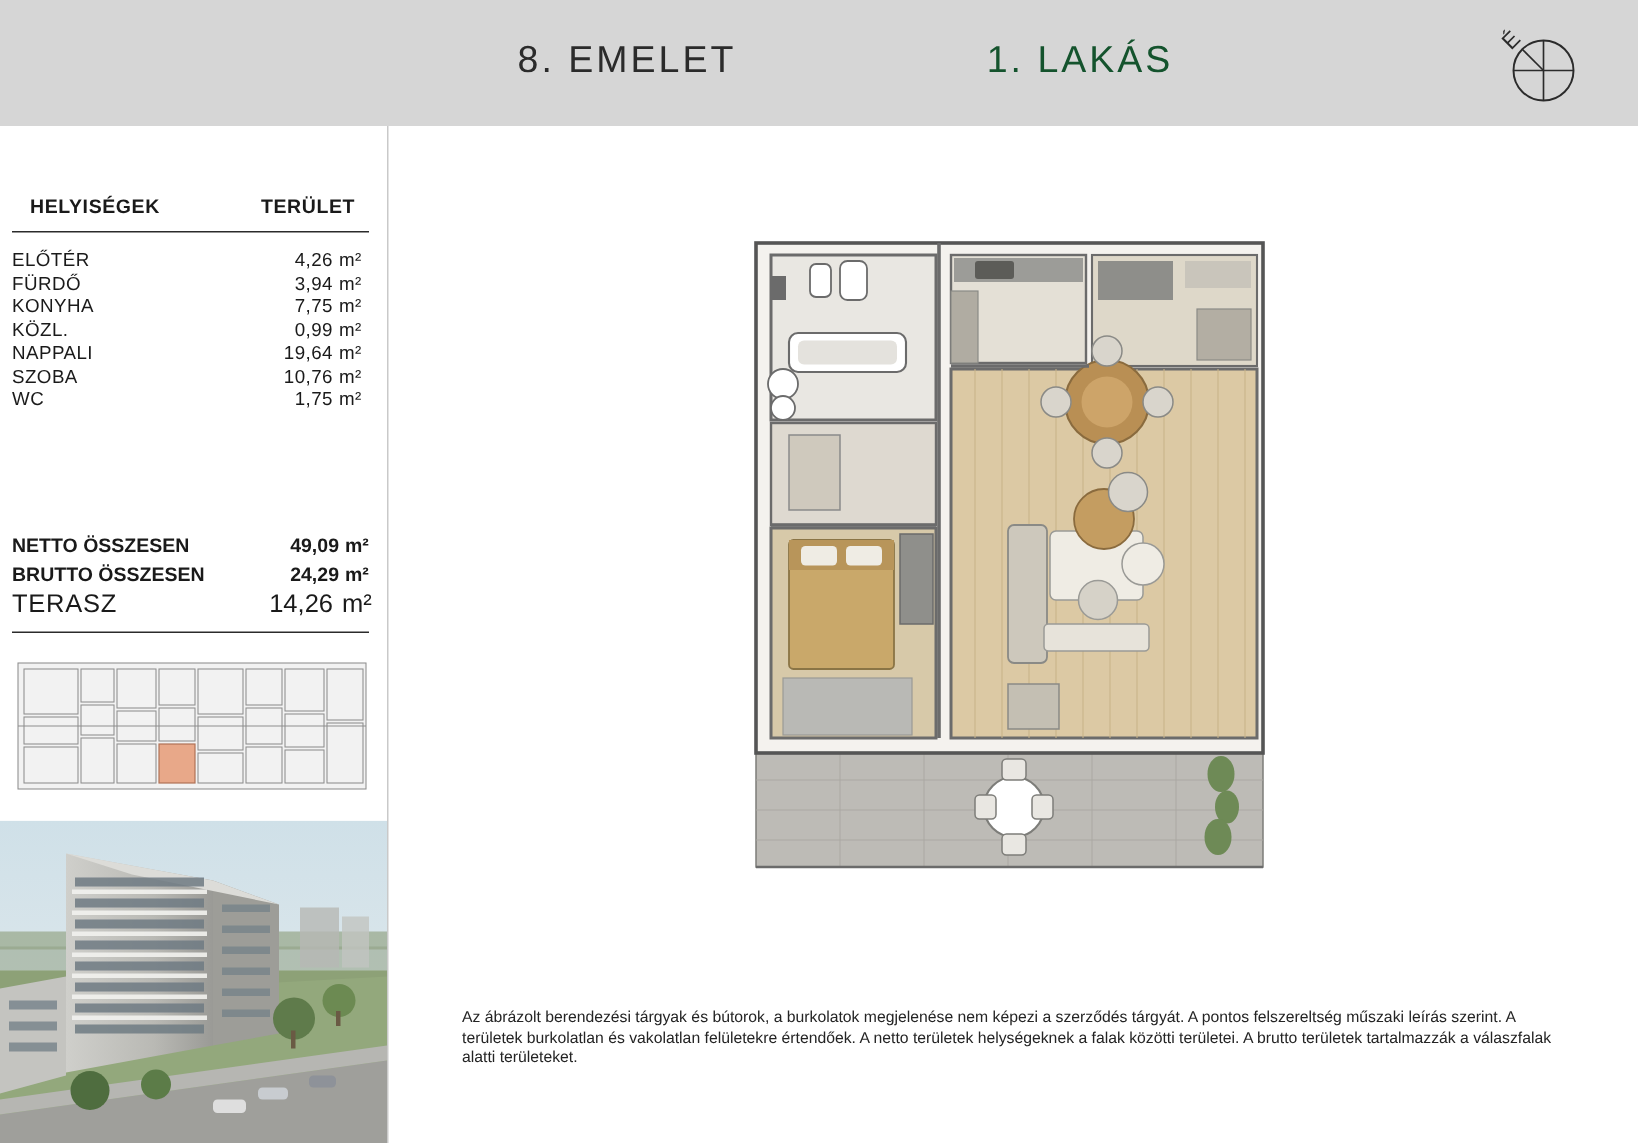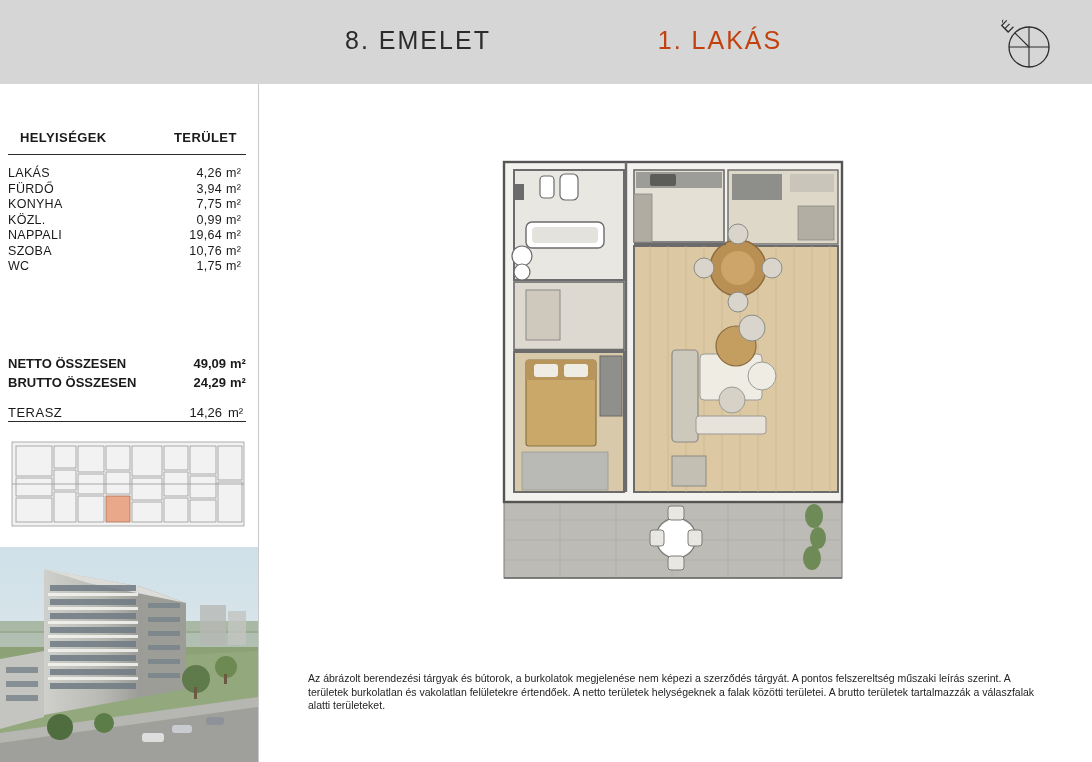"1. LAKÁS" .header-flat { color: #c2410c -> #14532d }
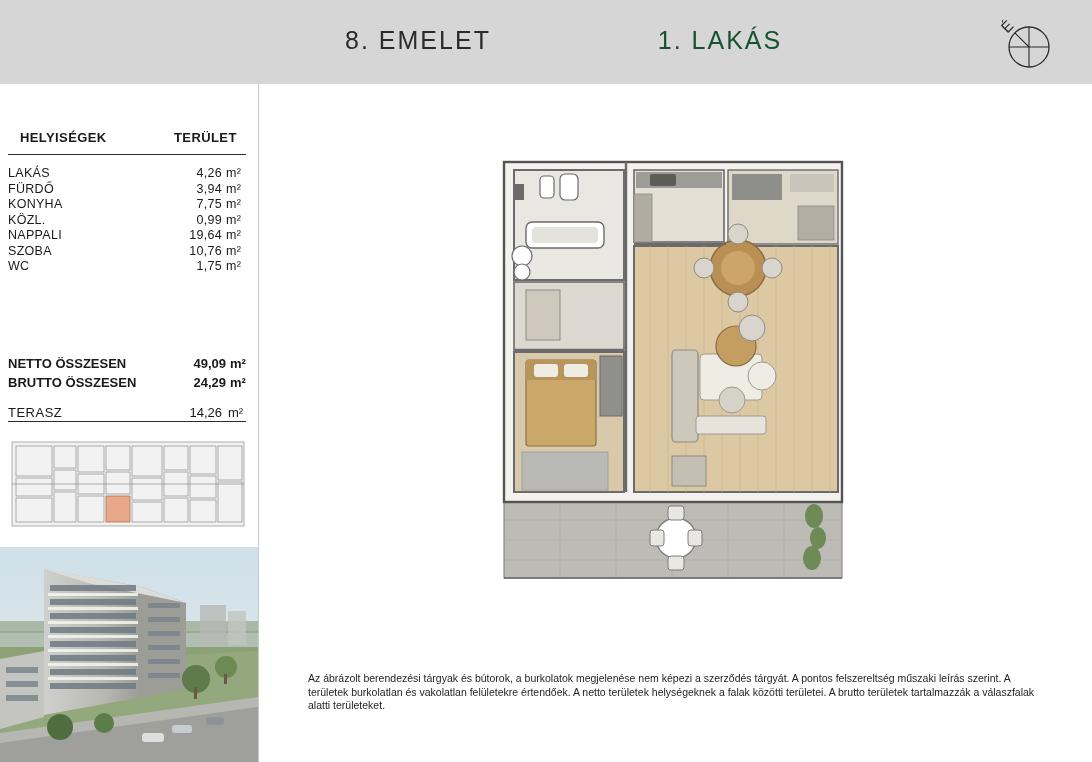"LAKÁS" span.r-name { text: LAKÁS -> ELŐTÉR }
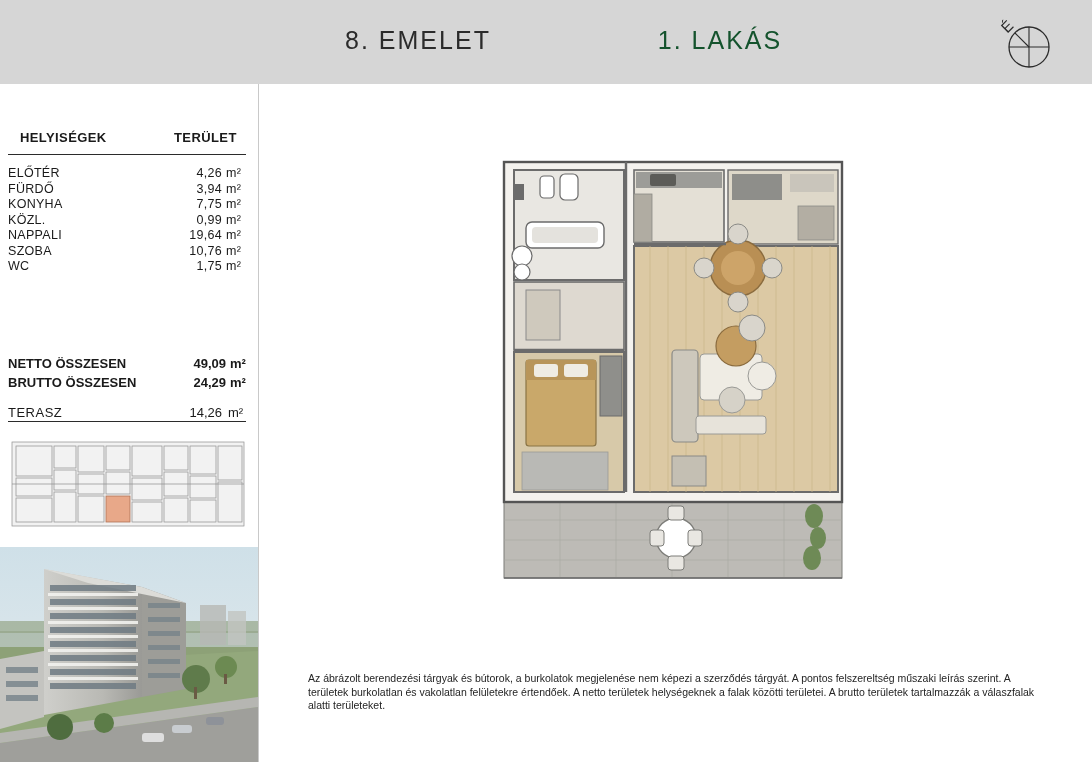"TERASZ" .terasz-row { font-size: 13px -> 17px; margin-top: 11px -> 1px }
